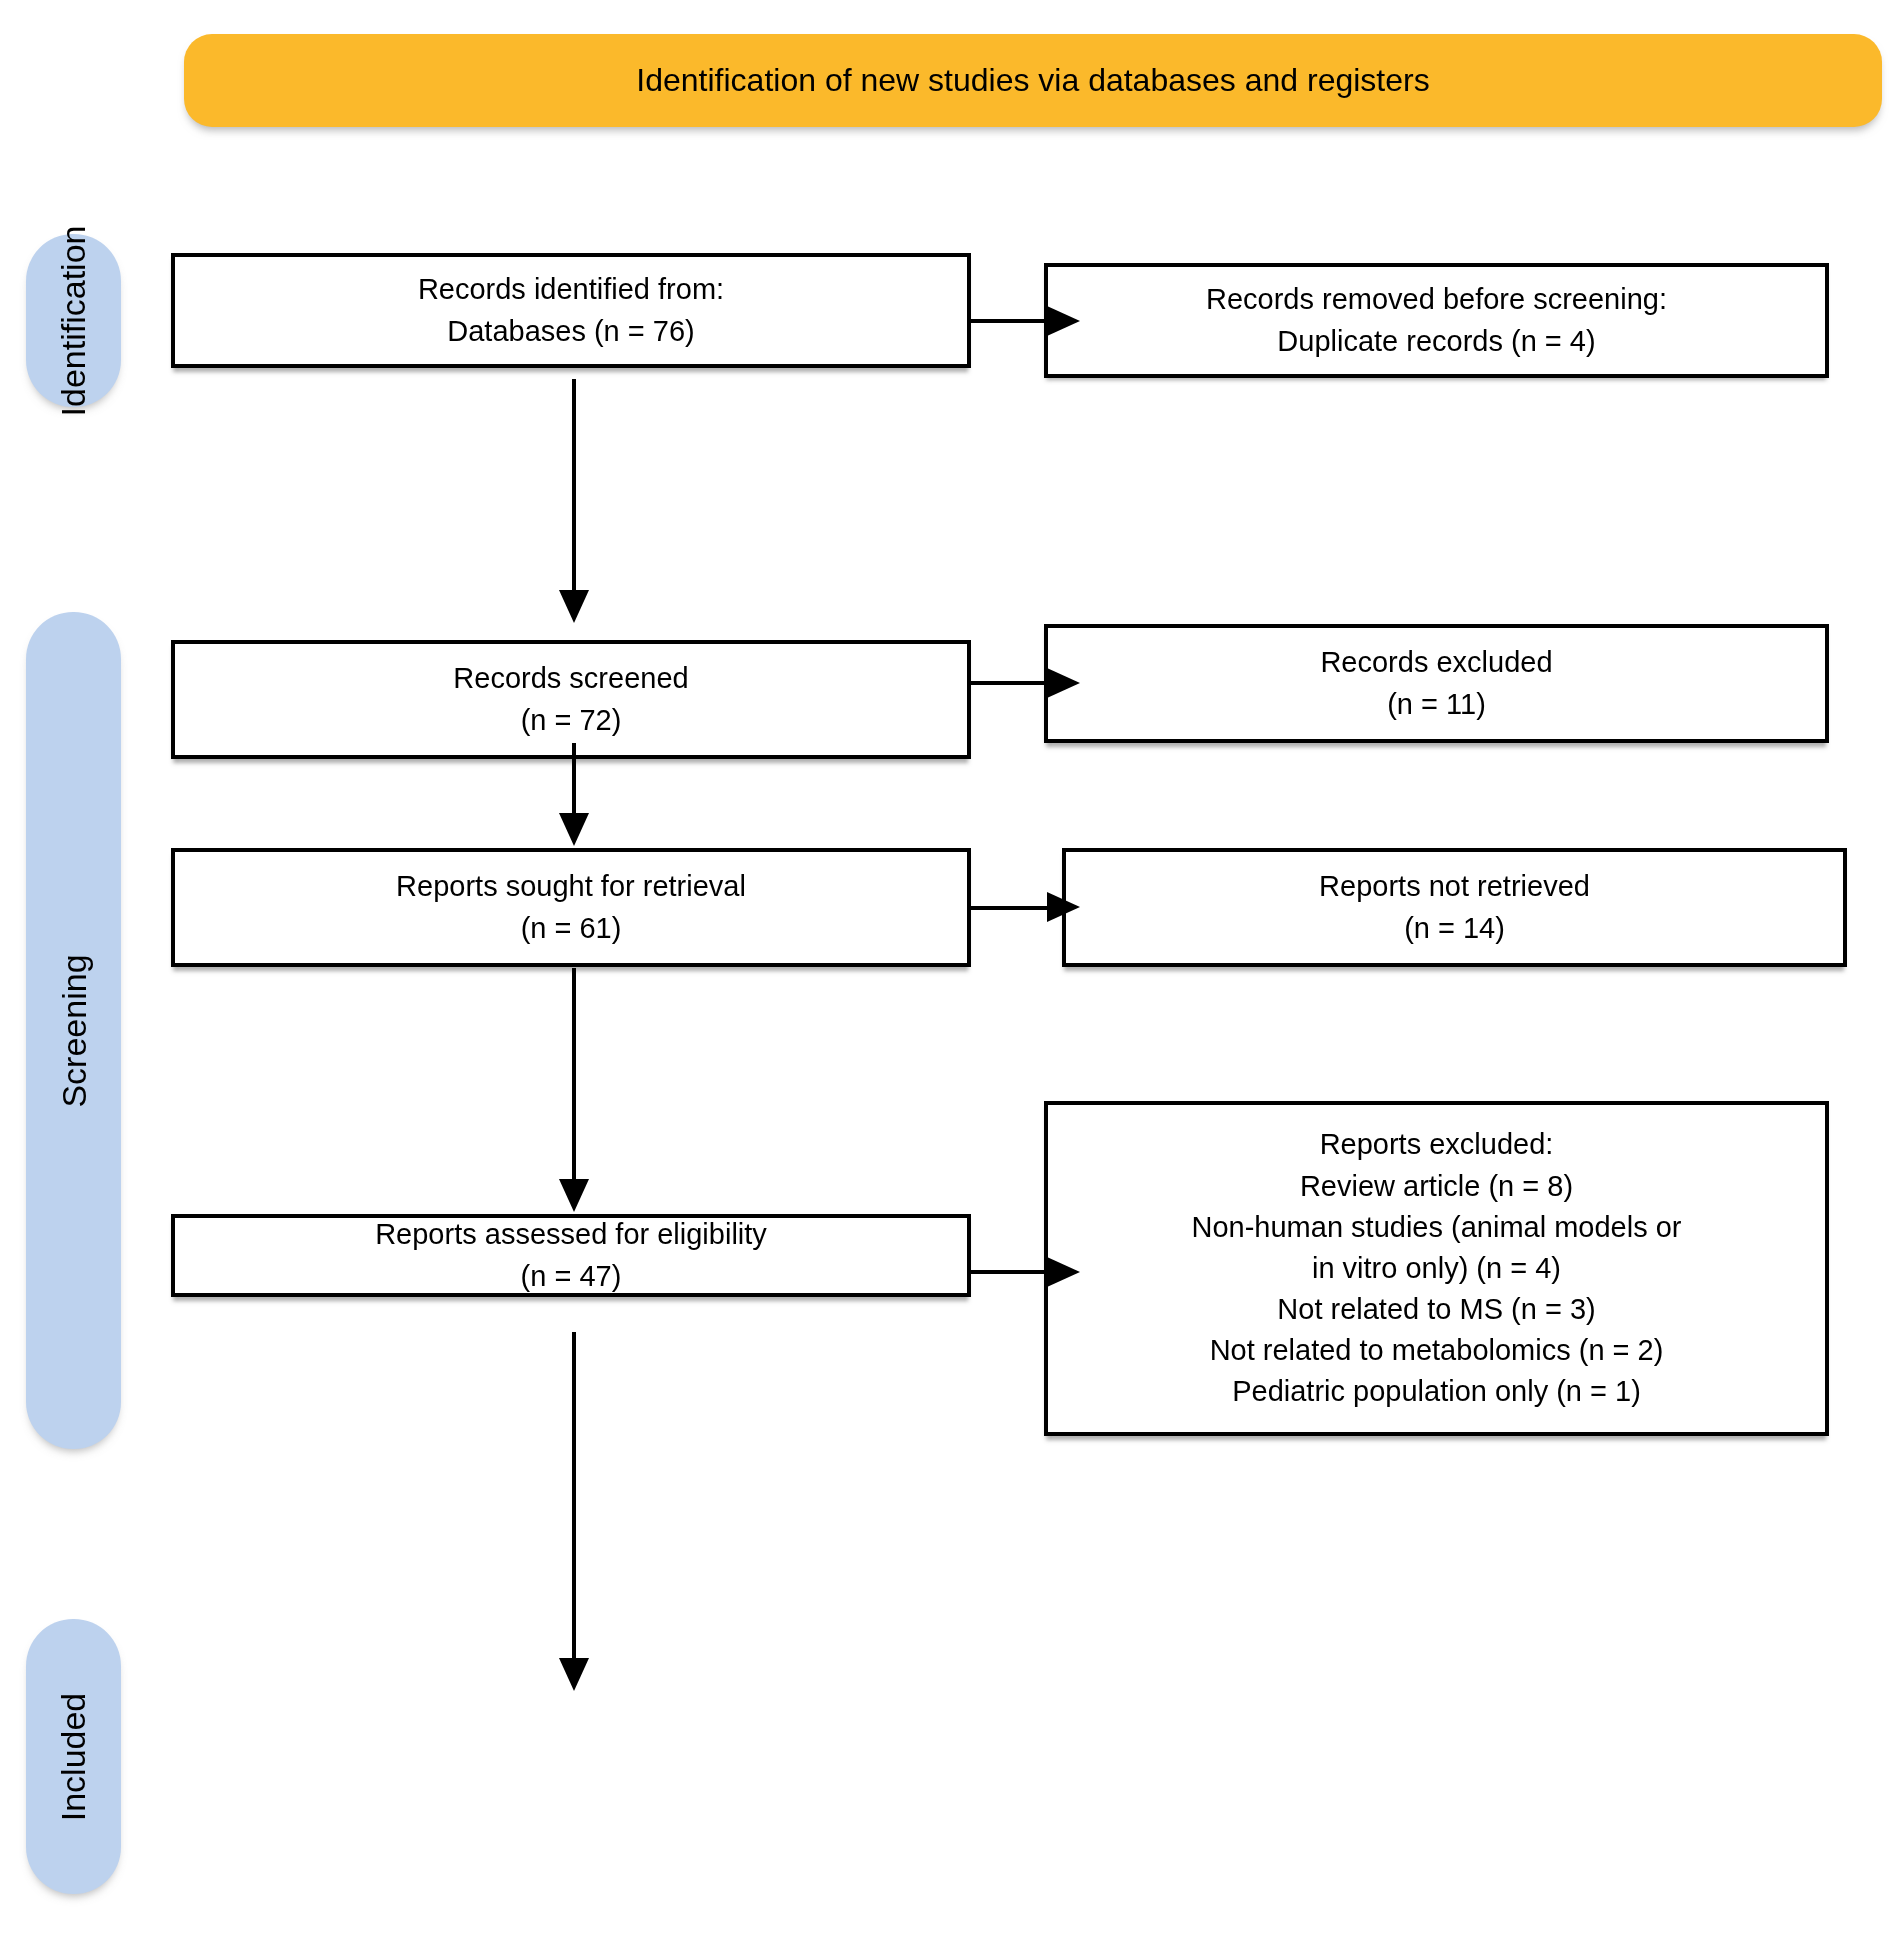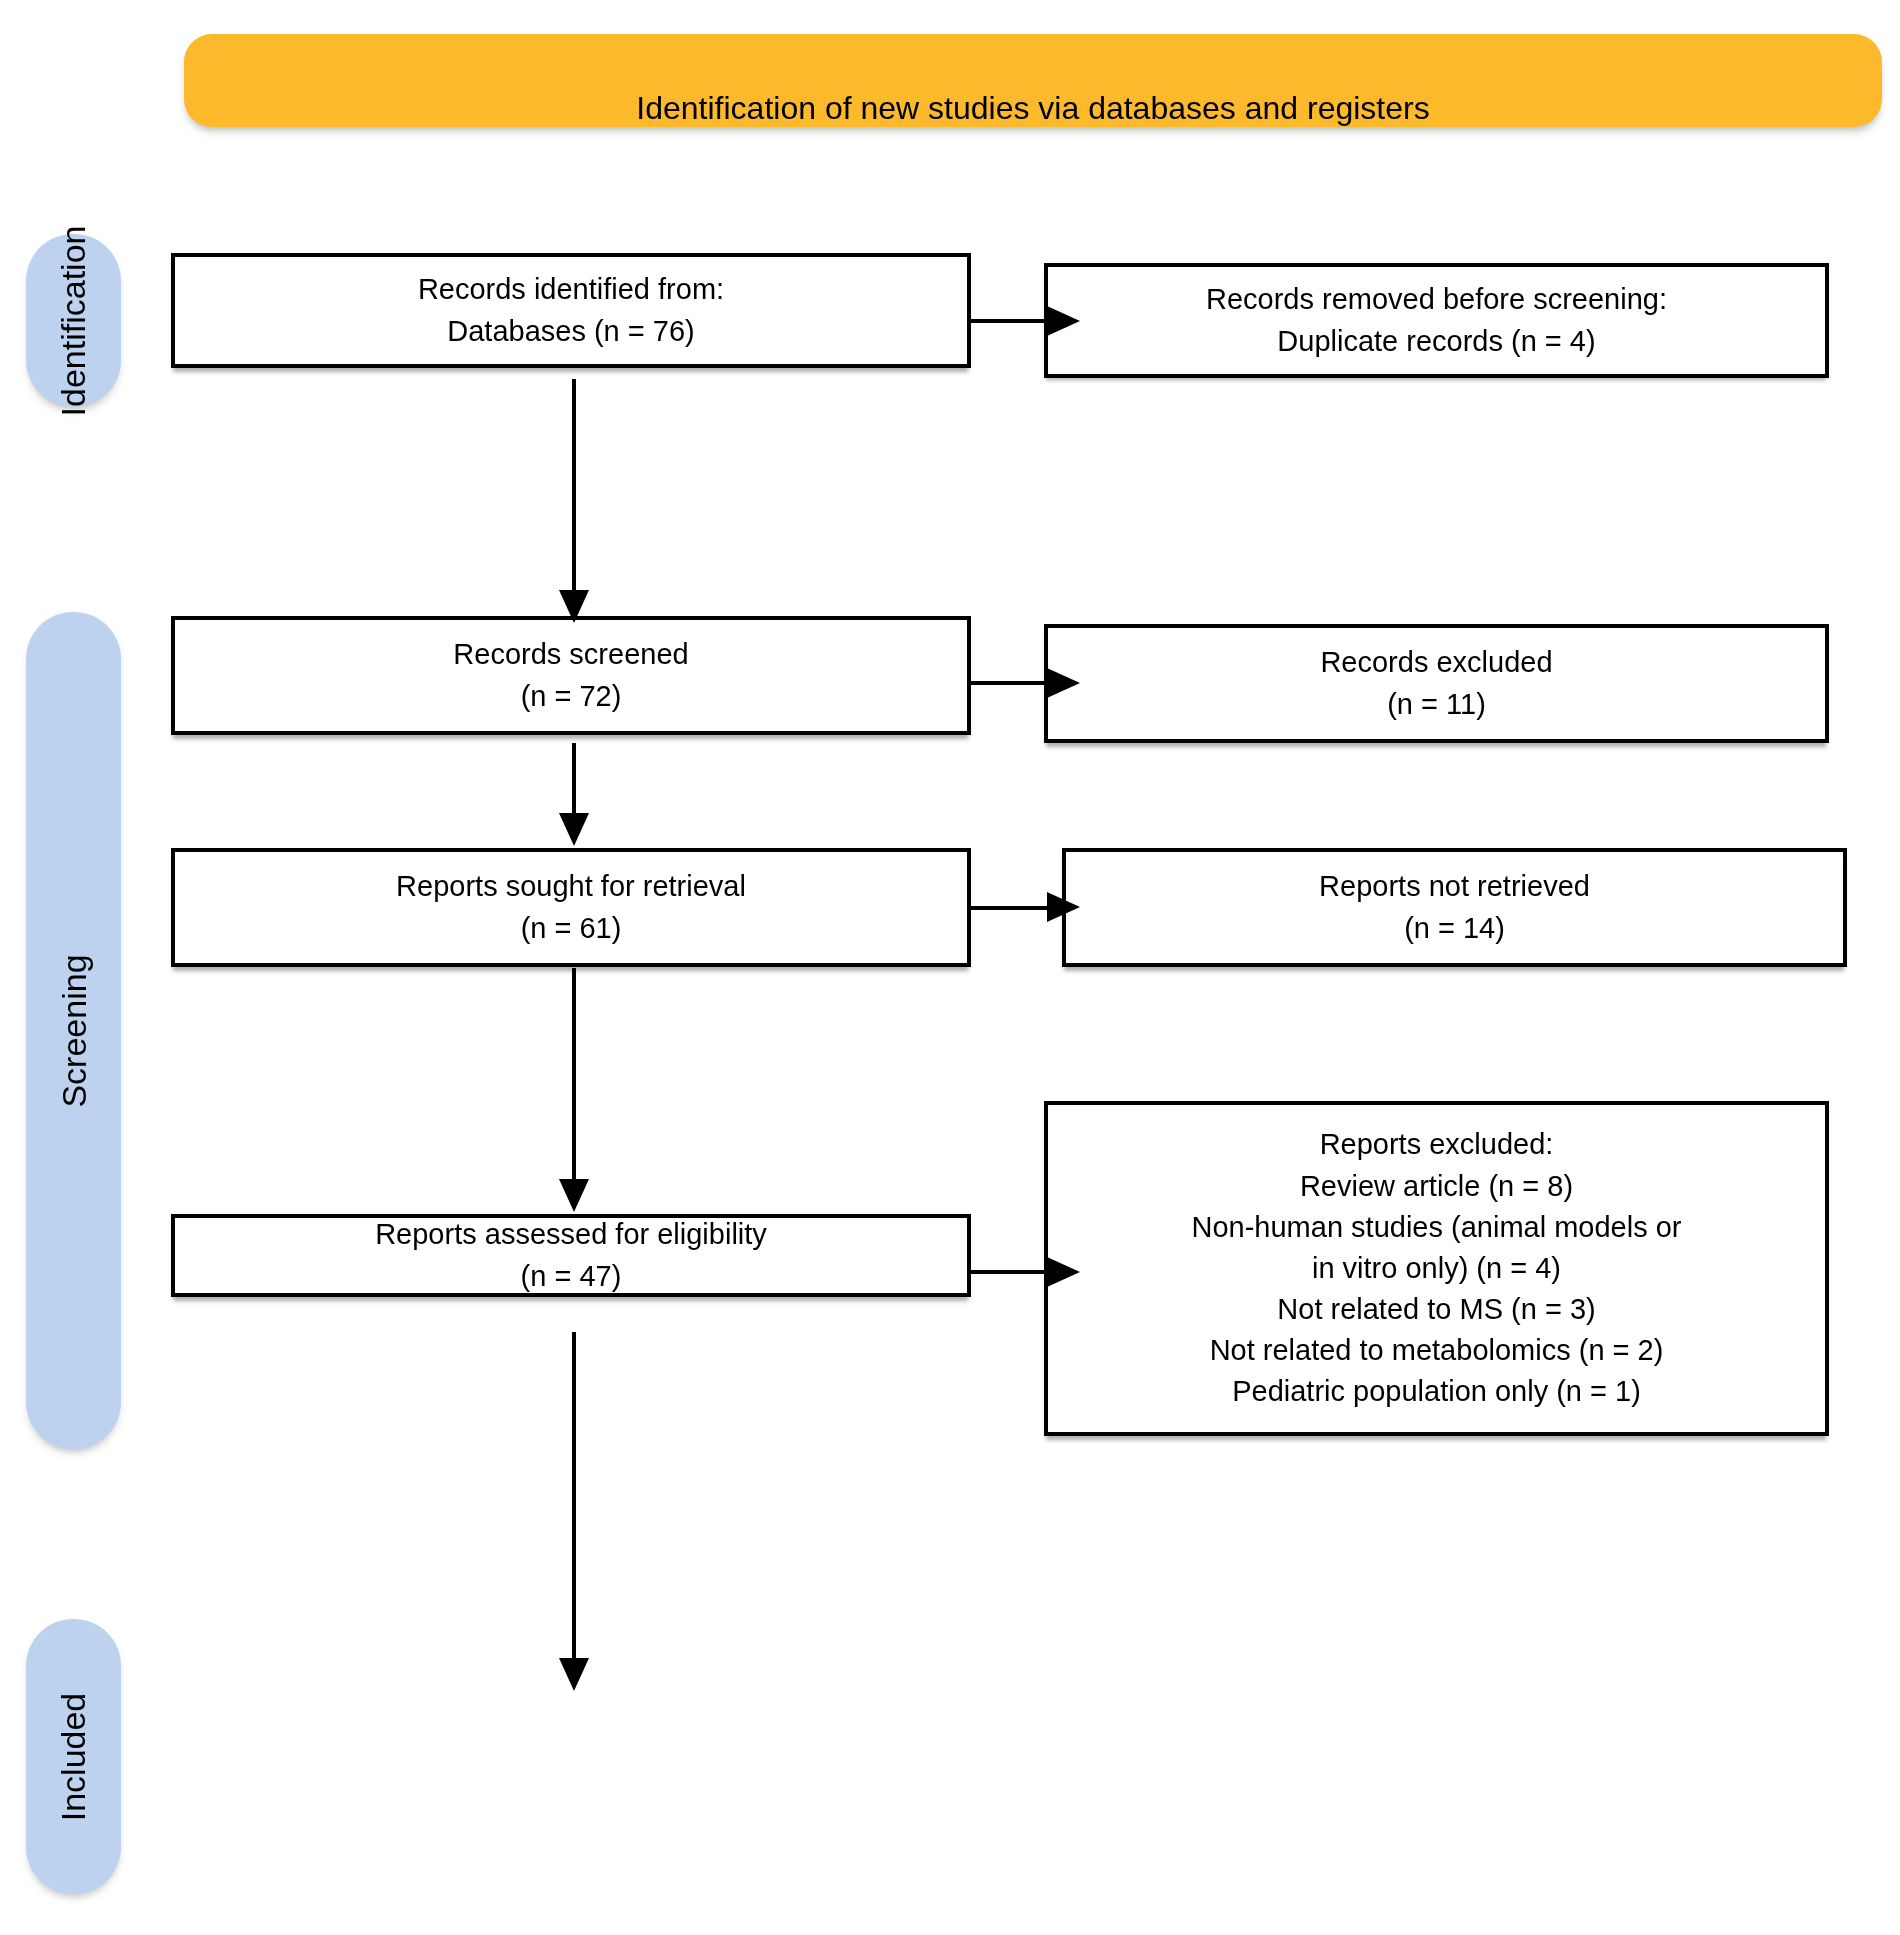"Identification of new studies via" .banner { align-items: flex-end -> center }
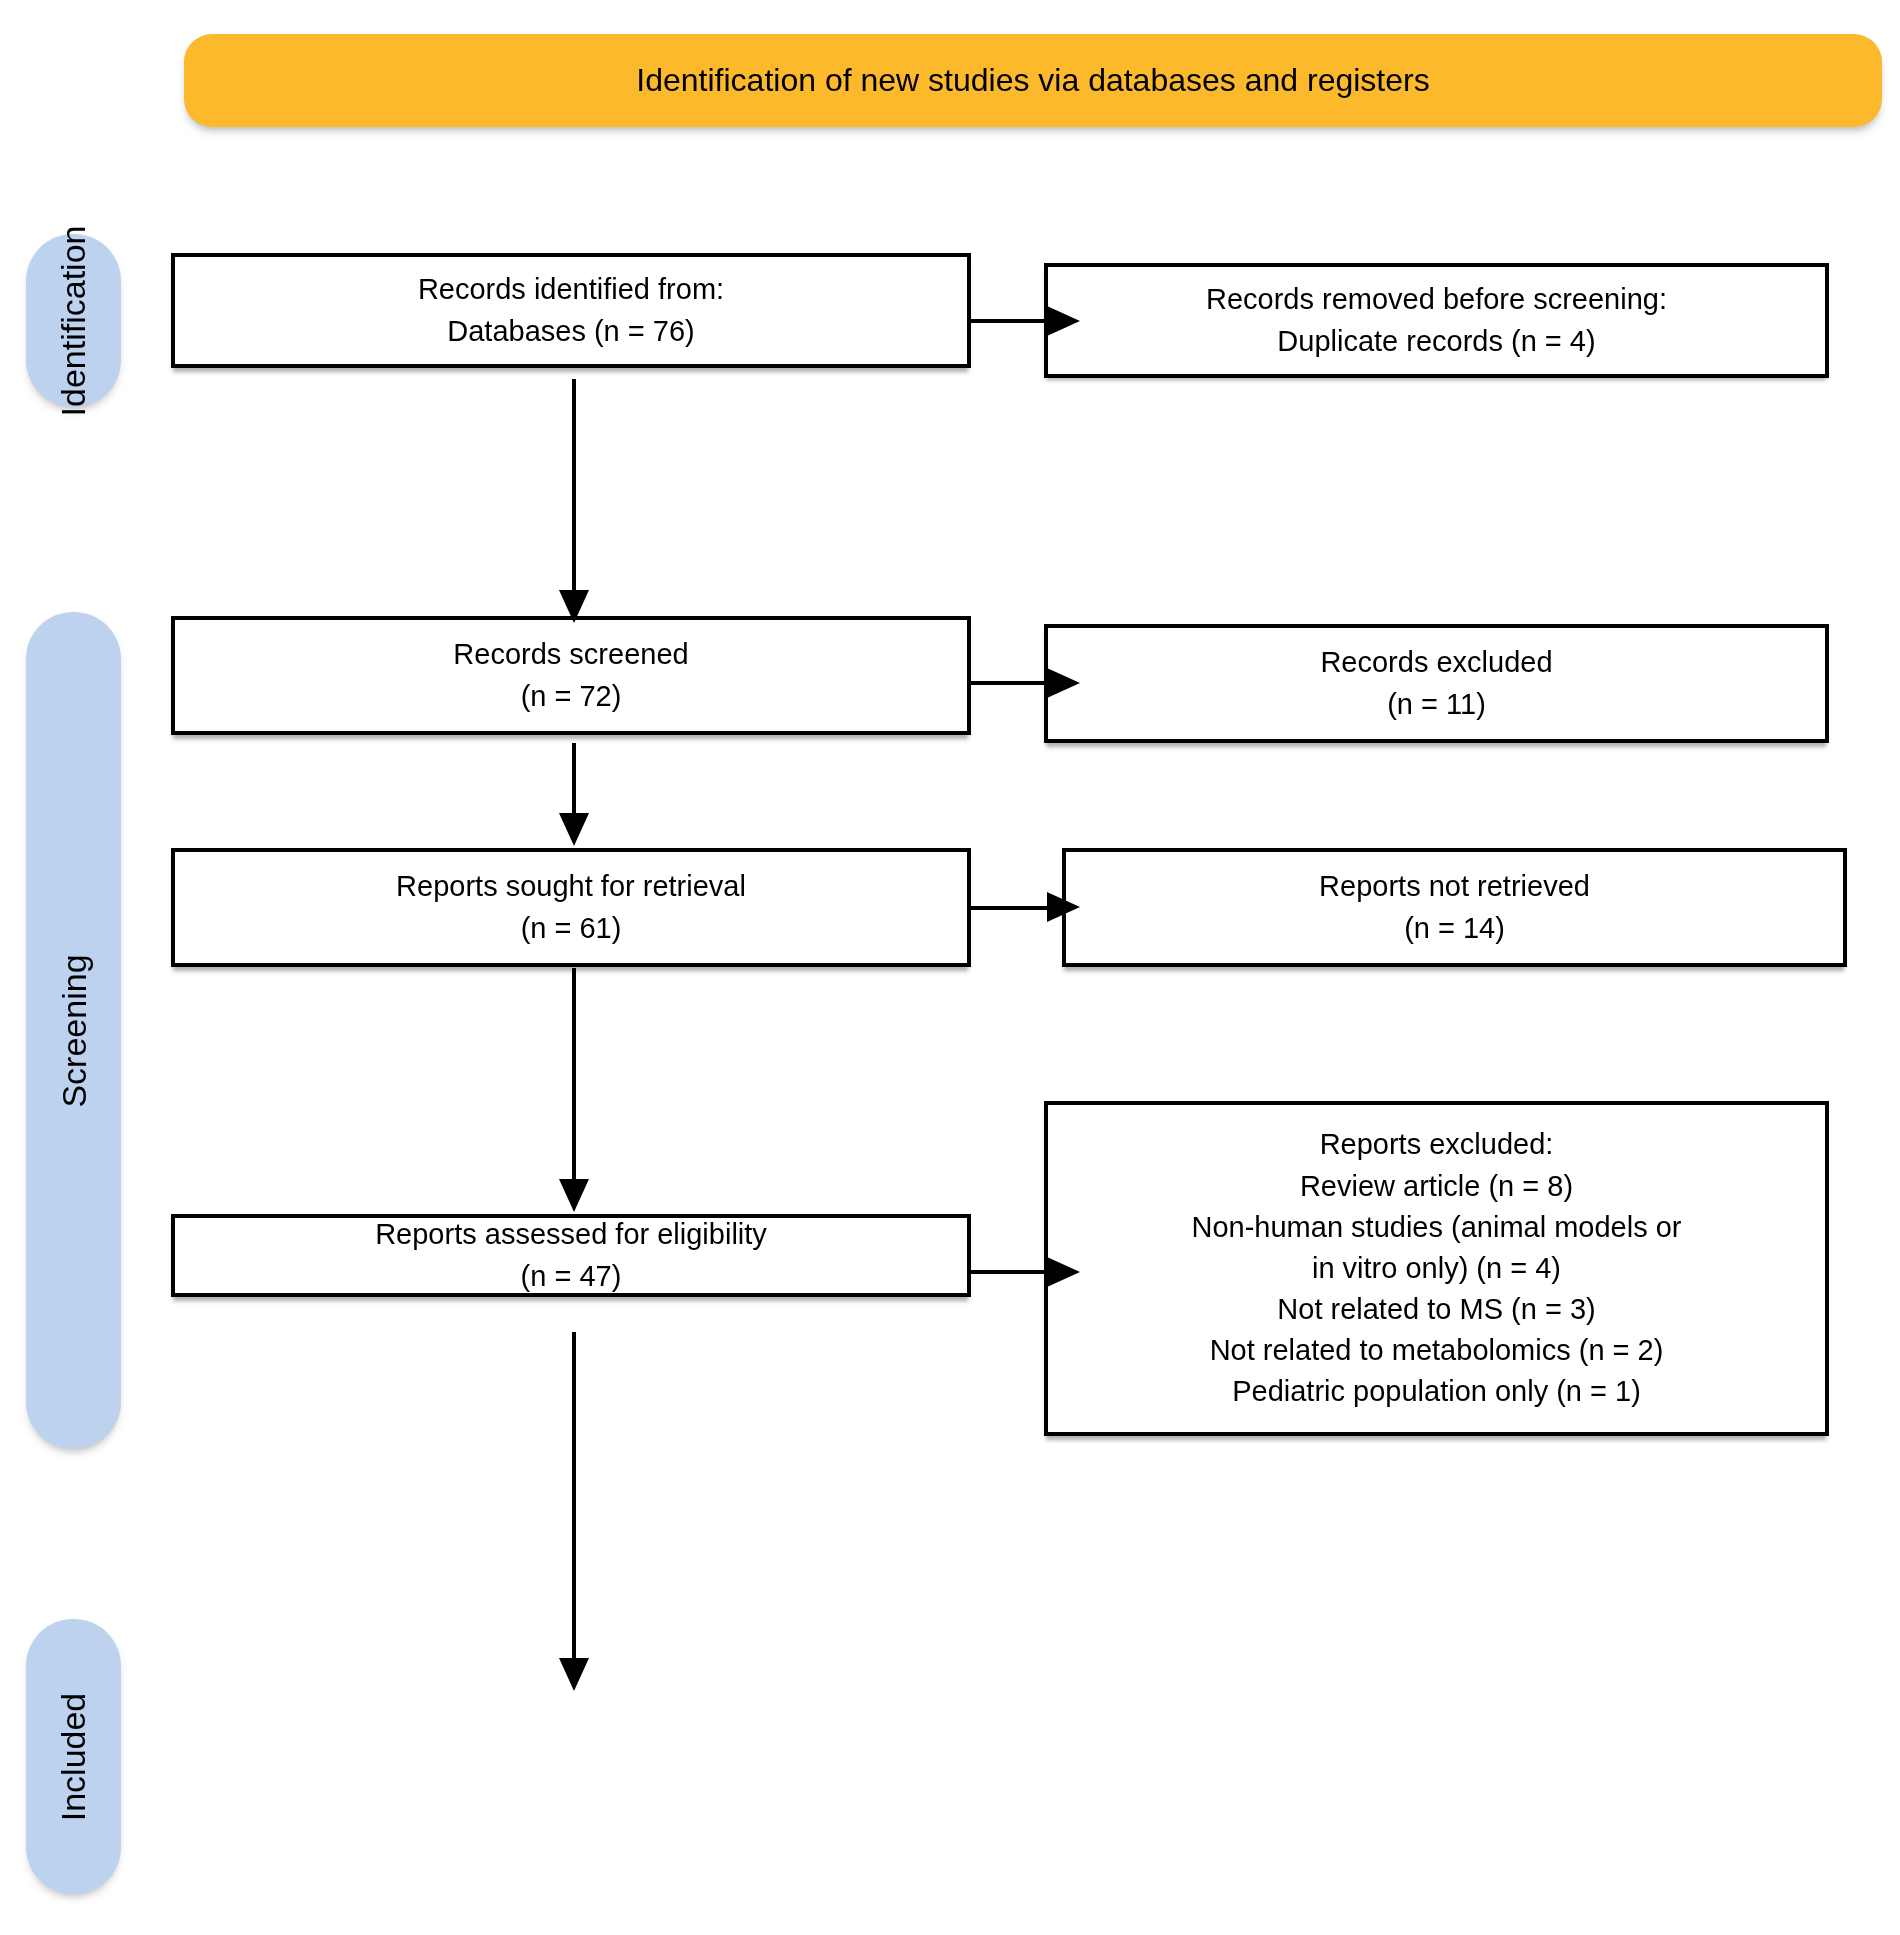"Records screened" .b2 { top: 616px -> 640px }
